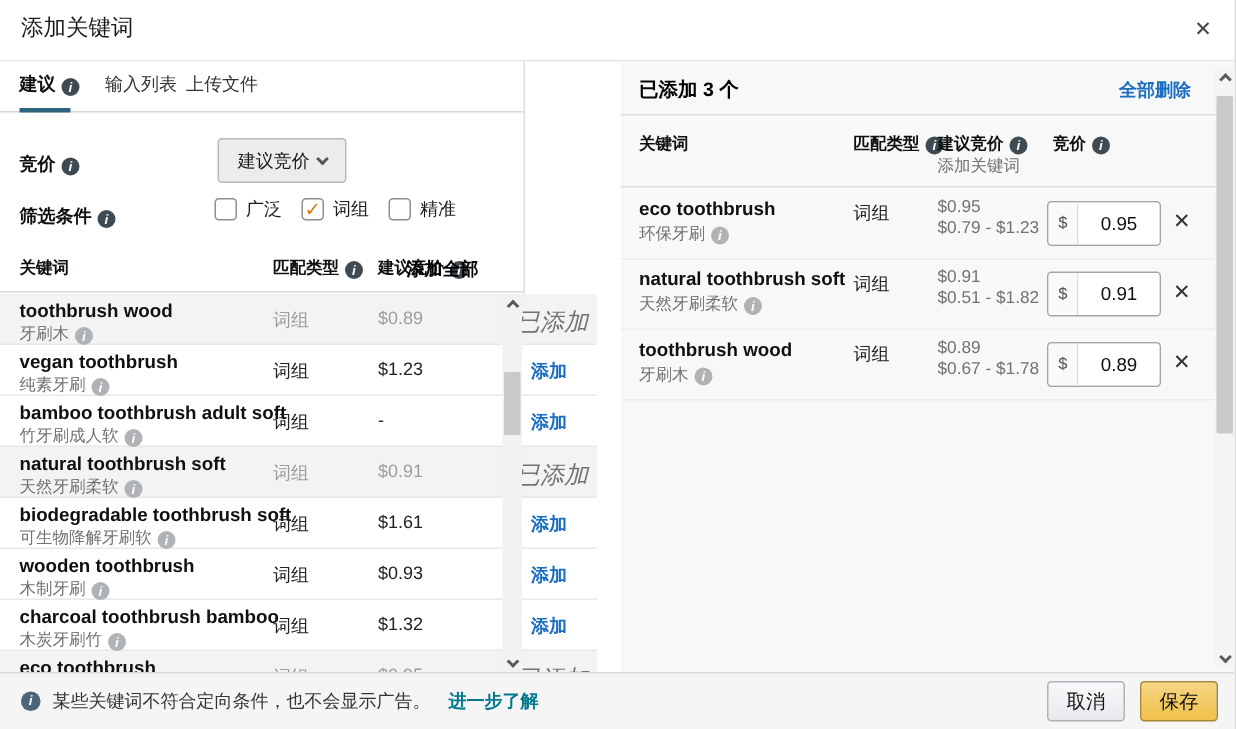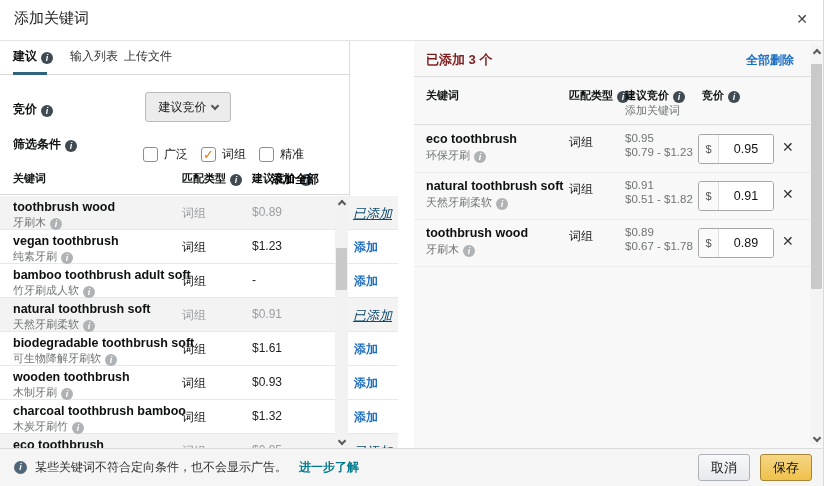"已添加 3 个" .r-title { color: #7f1d1d -> #000000 }
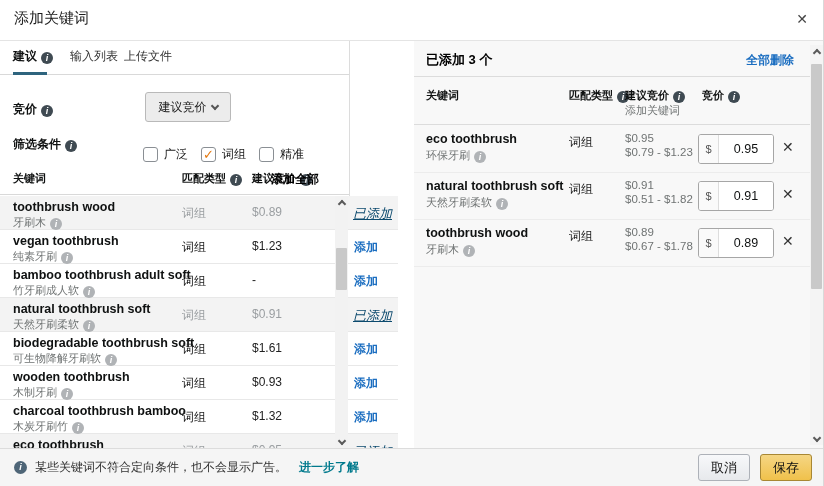"广泛" .check { margin-top: 15px -> none }
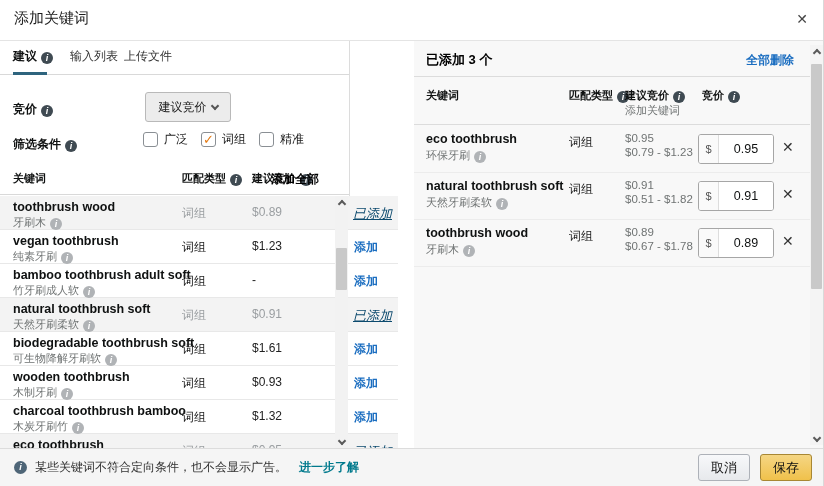"已添加" .added-label { color: #0c4a6e -> #737373; font-size: 13px -> 16px; text-decoration: underline -> none }
